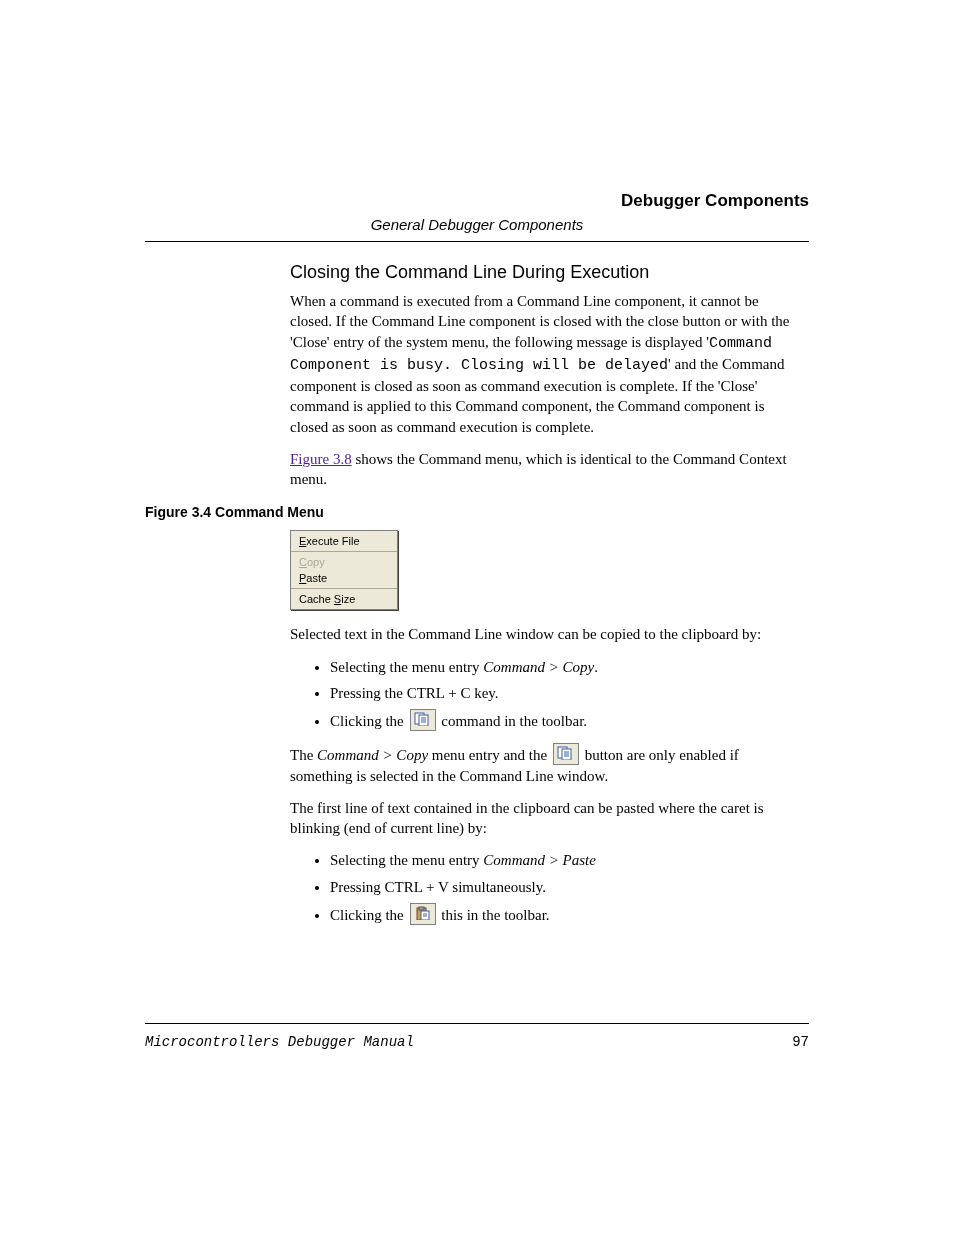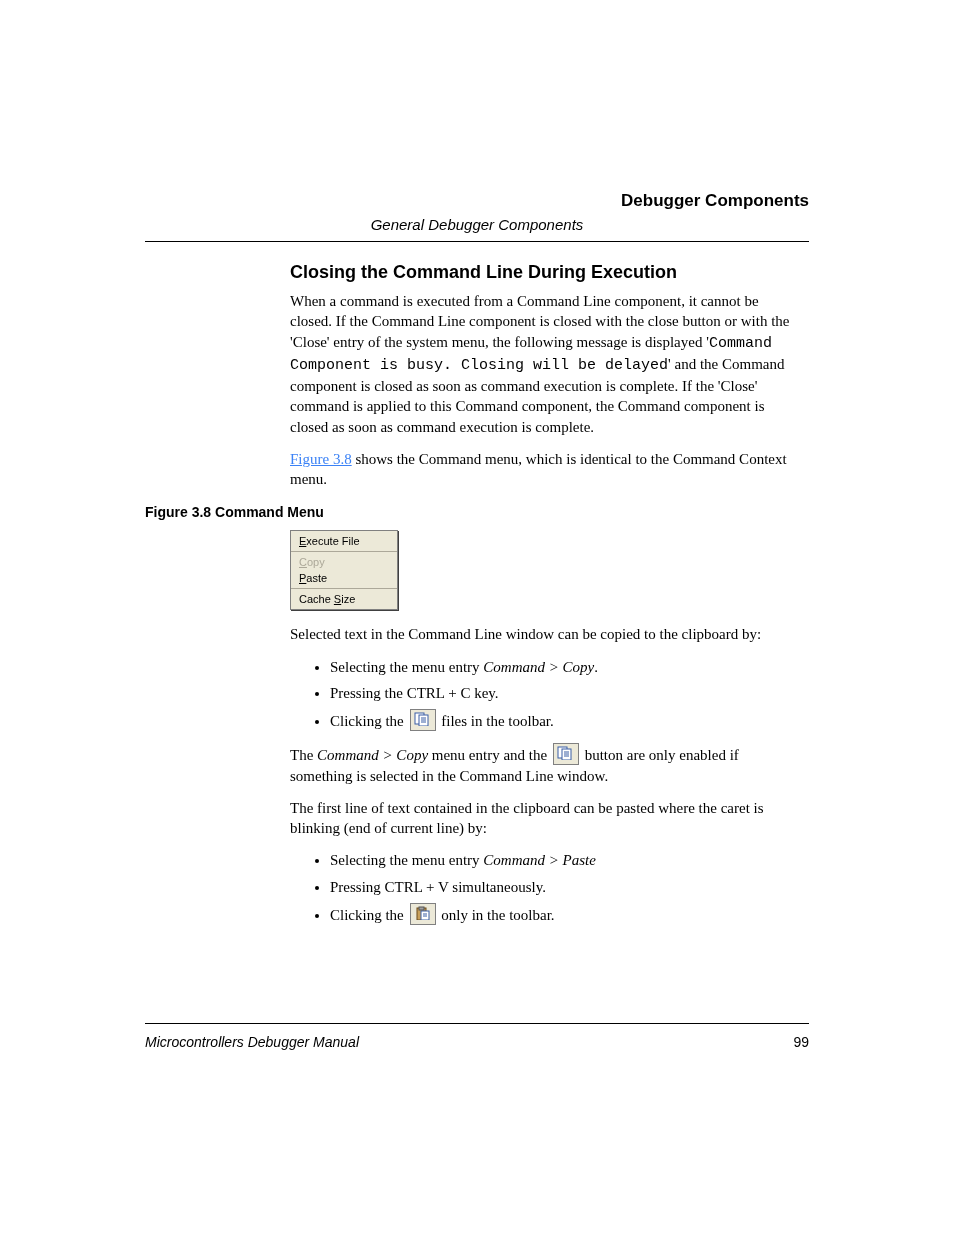"Closing the Command Line During" h3.section { font-weight: bold -> normal }
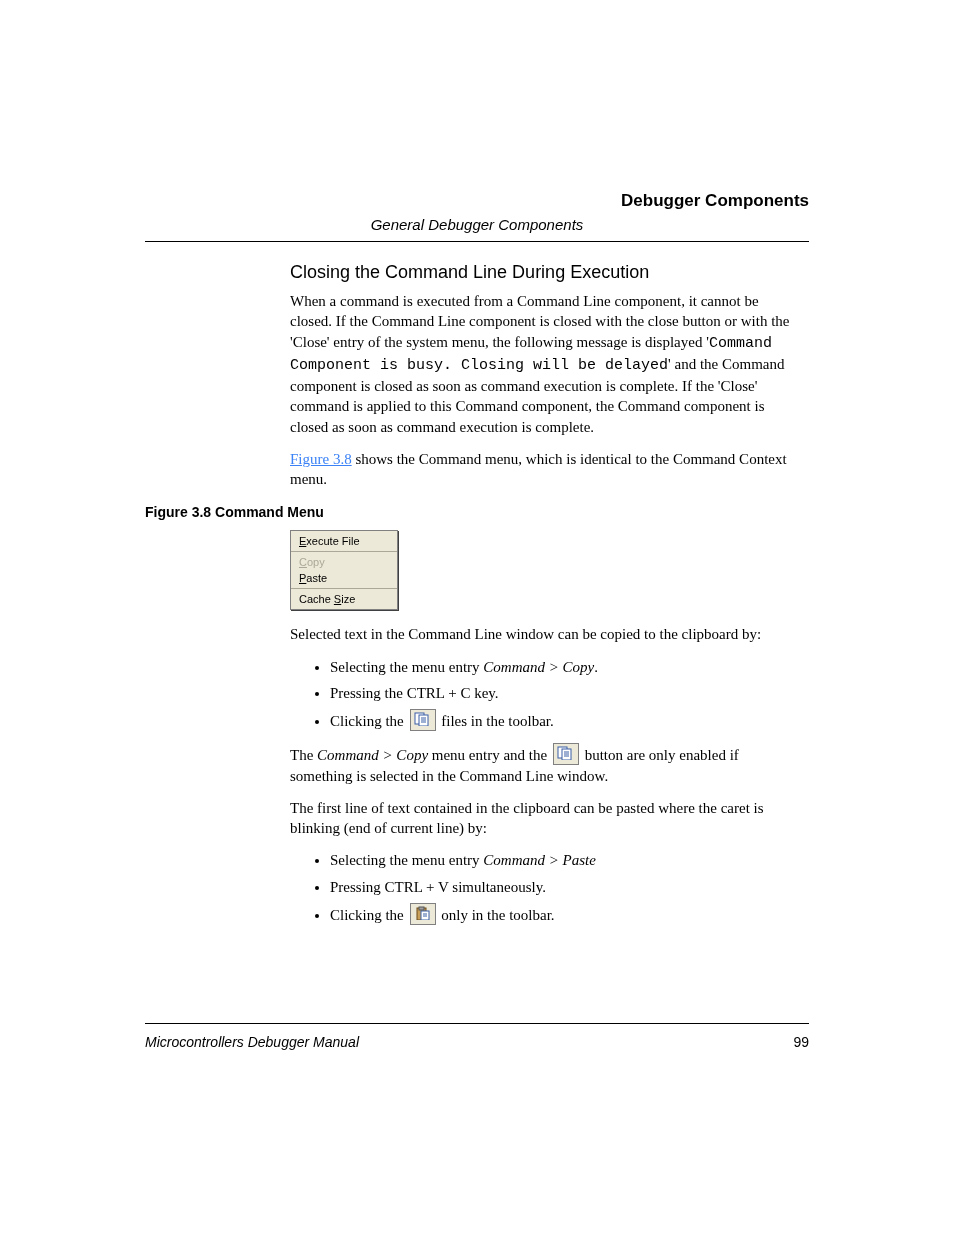"Figure 3.8" a.fig-link { color: #3b82f6 -> #4c1d95 }
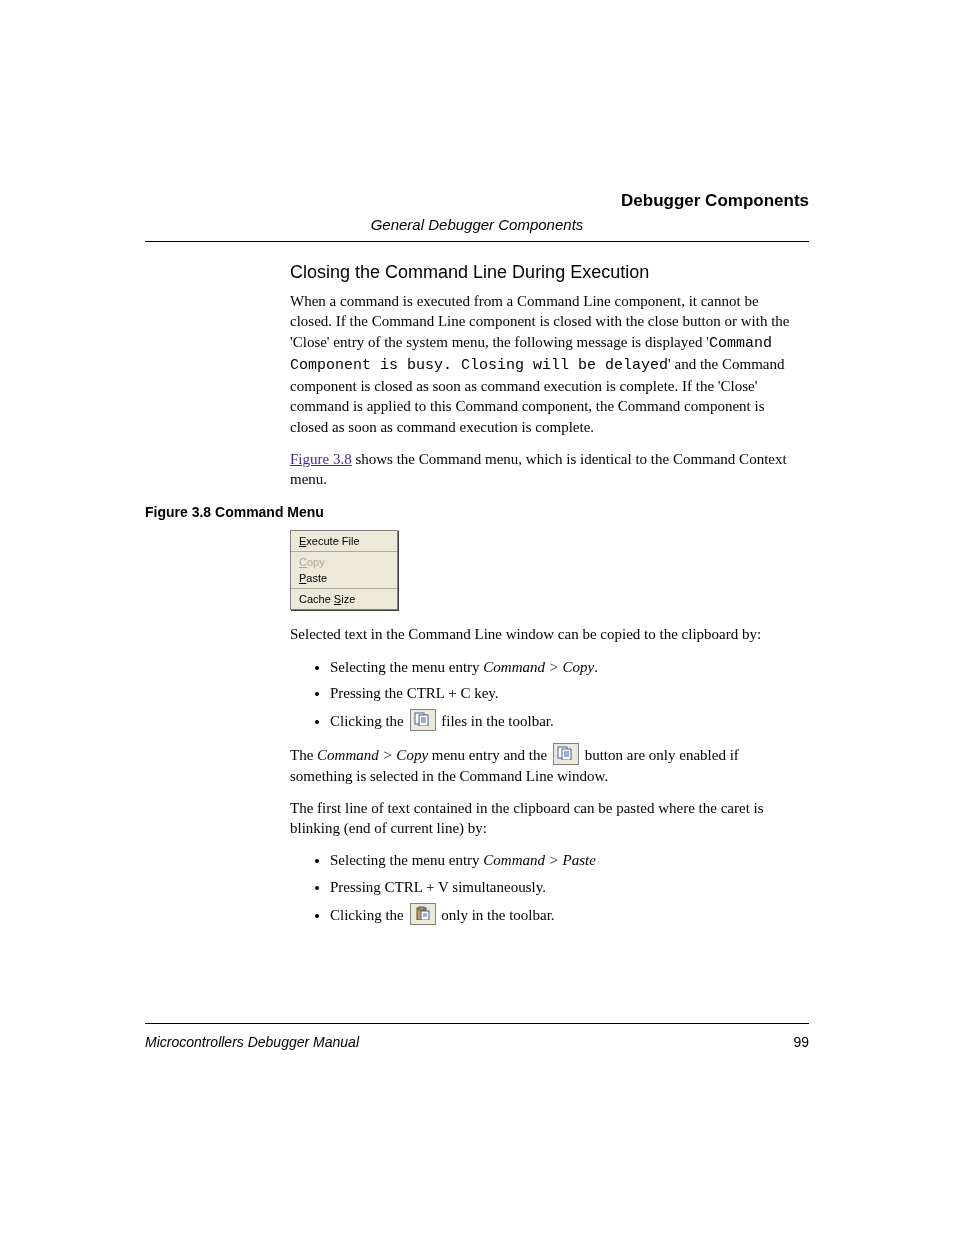"Figure 3.8 Command Menu" p.figure-caption { text: 3.8 -> 3.4 }
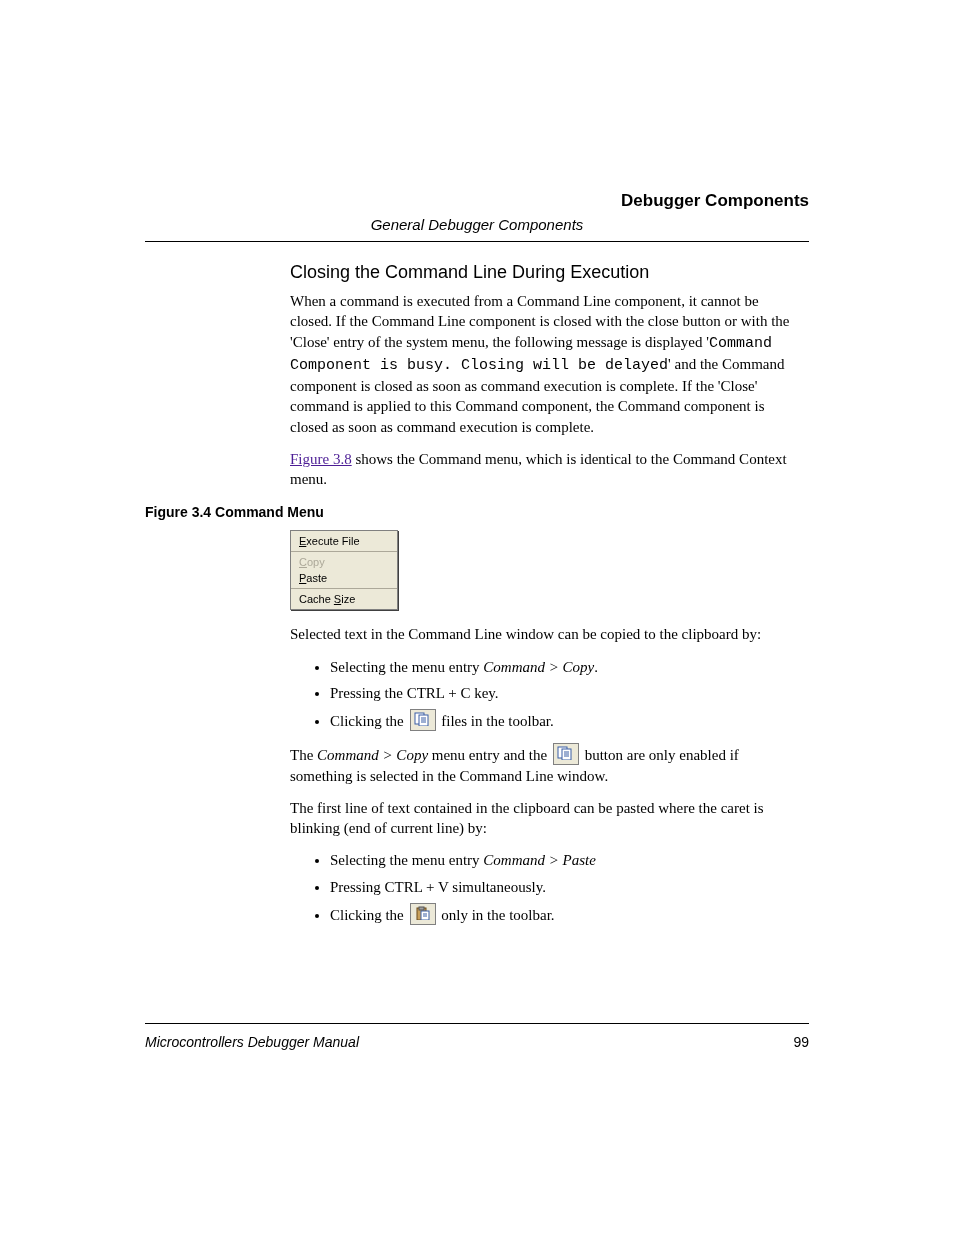"files in the toolbar." span { text: files -> command }
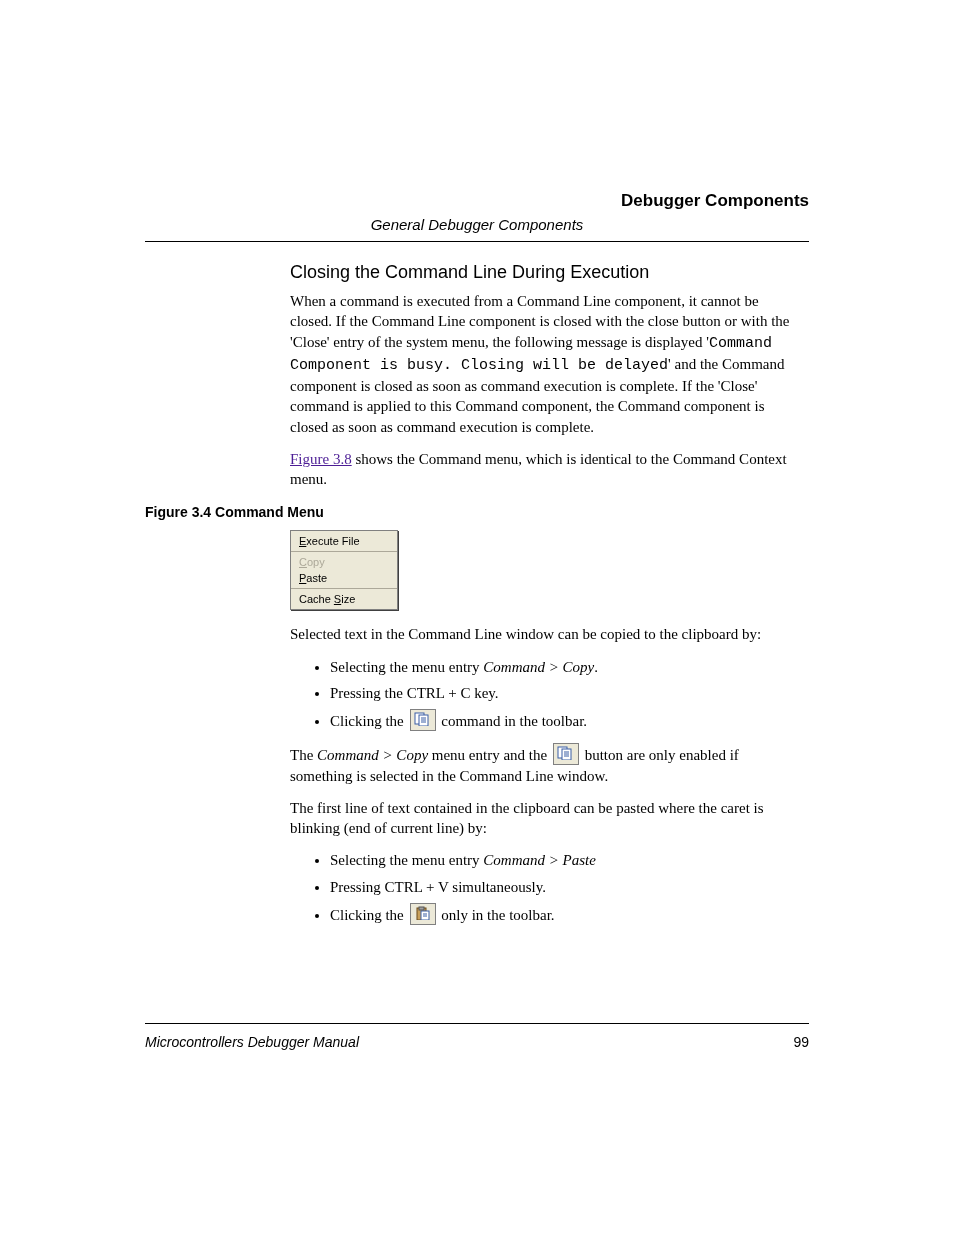"only in the toolbar." span { text: only -> this }
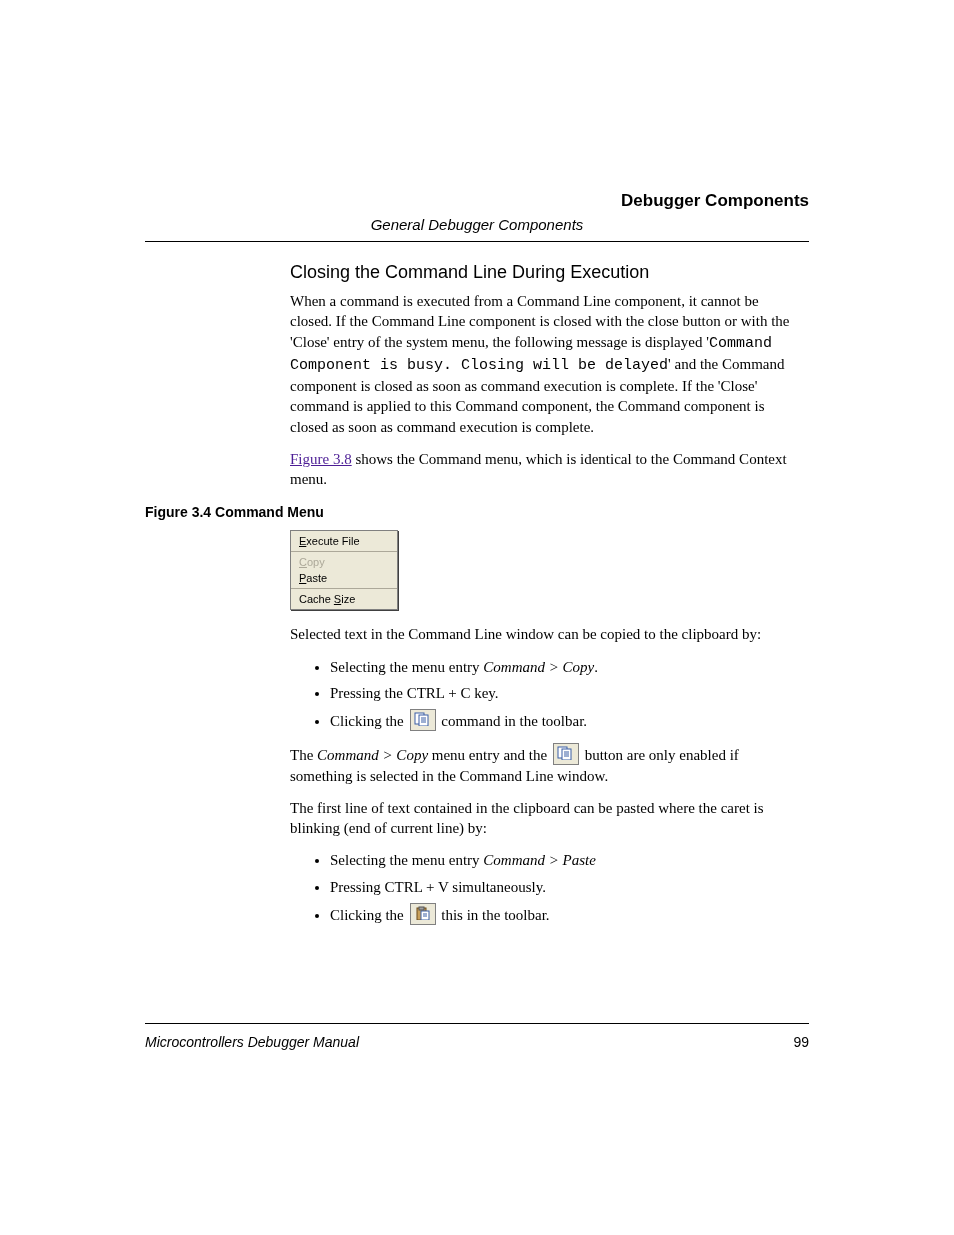"Microcontrollers Debugger Manual" .footer-row { font-family: Liberation Sans, sans-serif -> Liberation Mono, monospace }
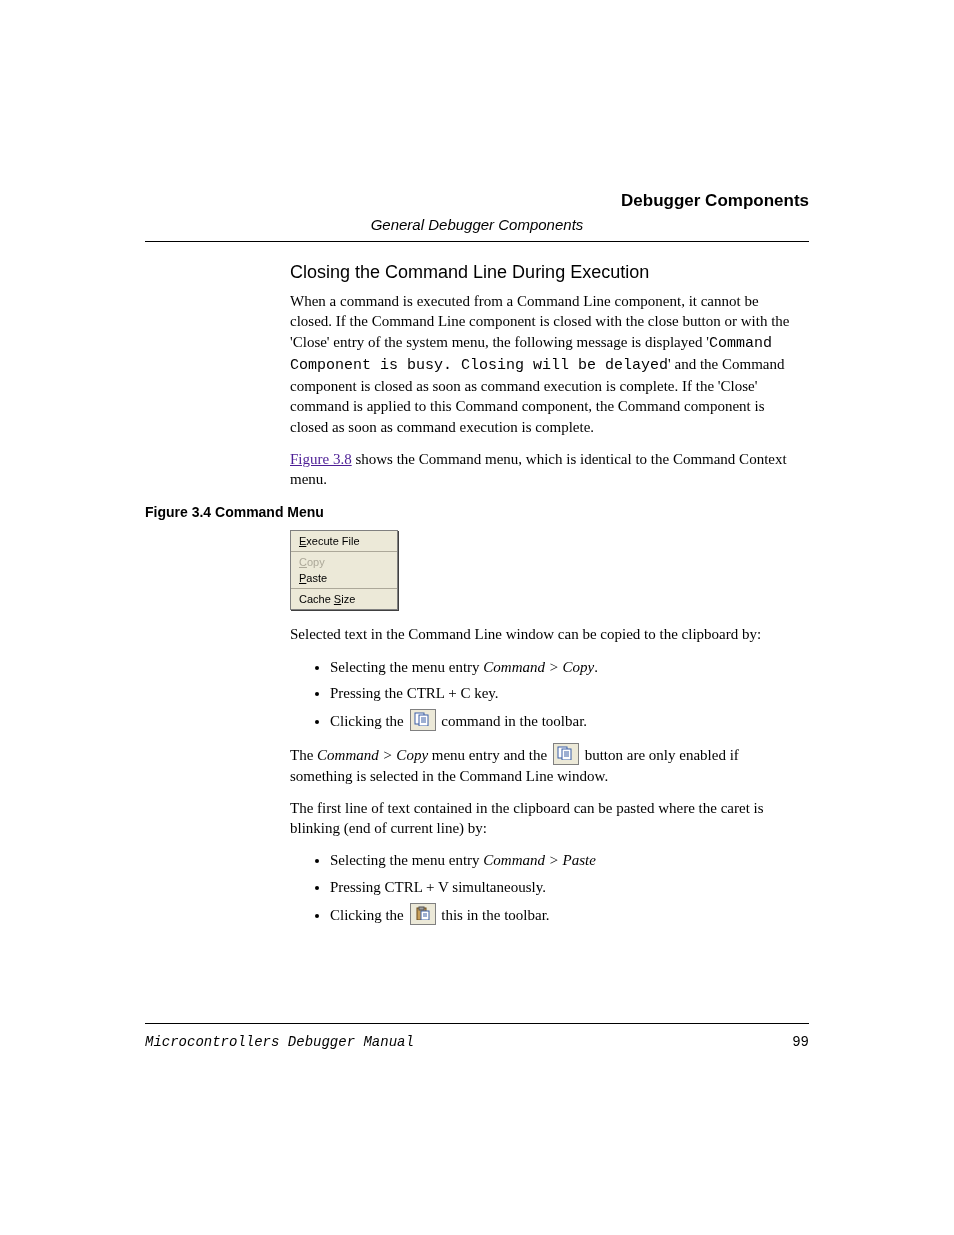"99" span.pnum { text: 99 -> 97 }
